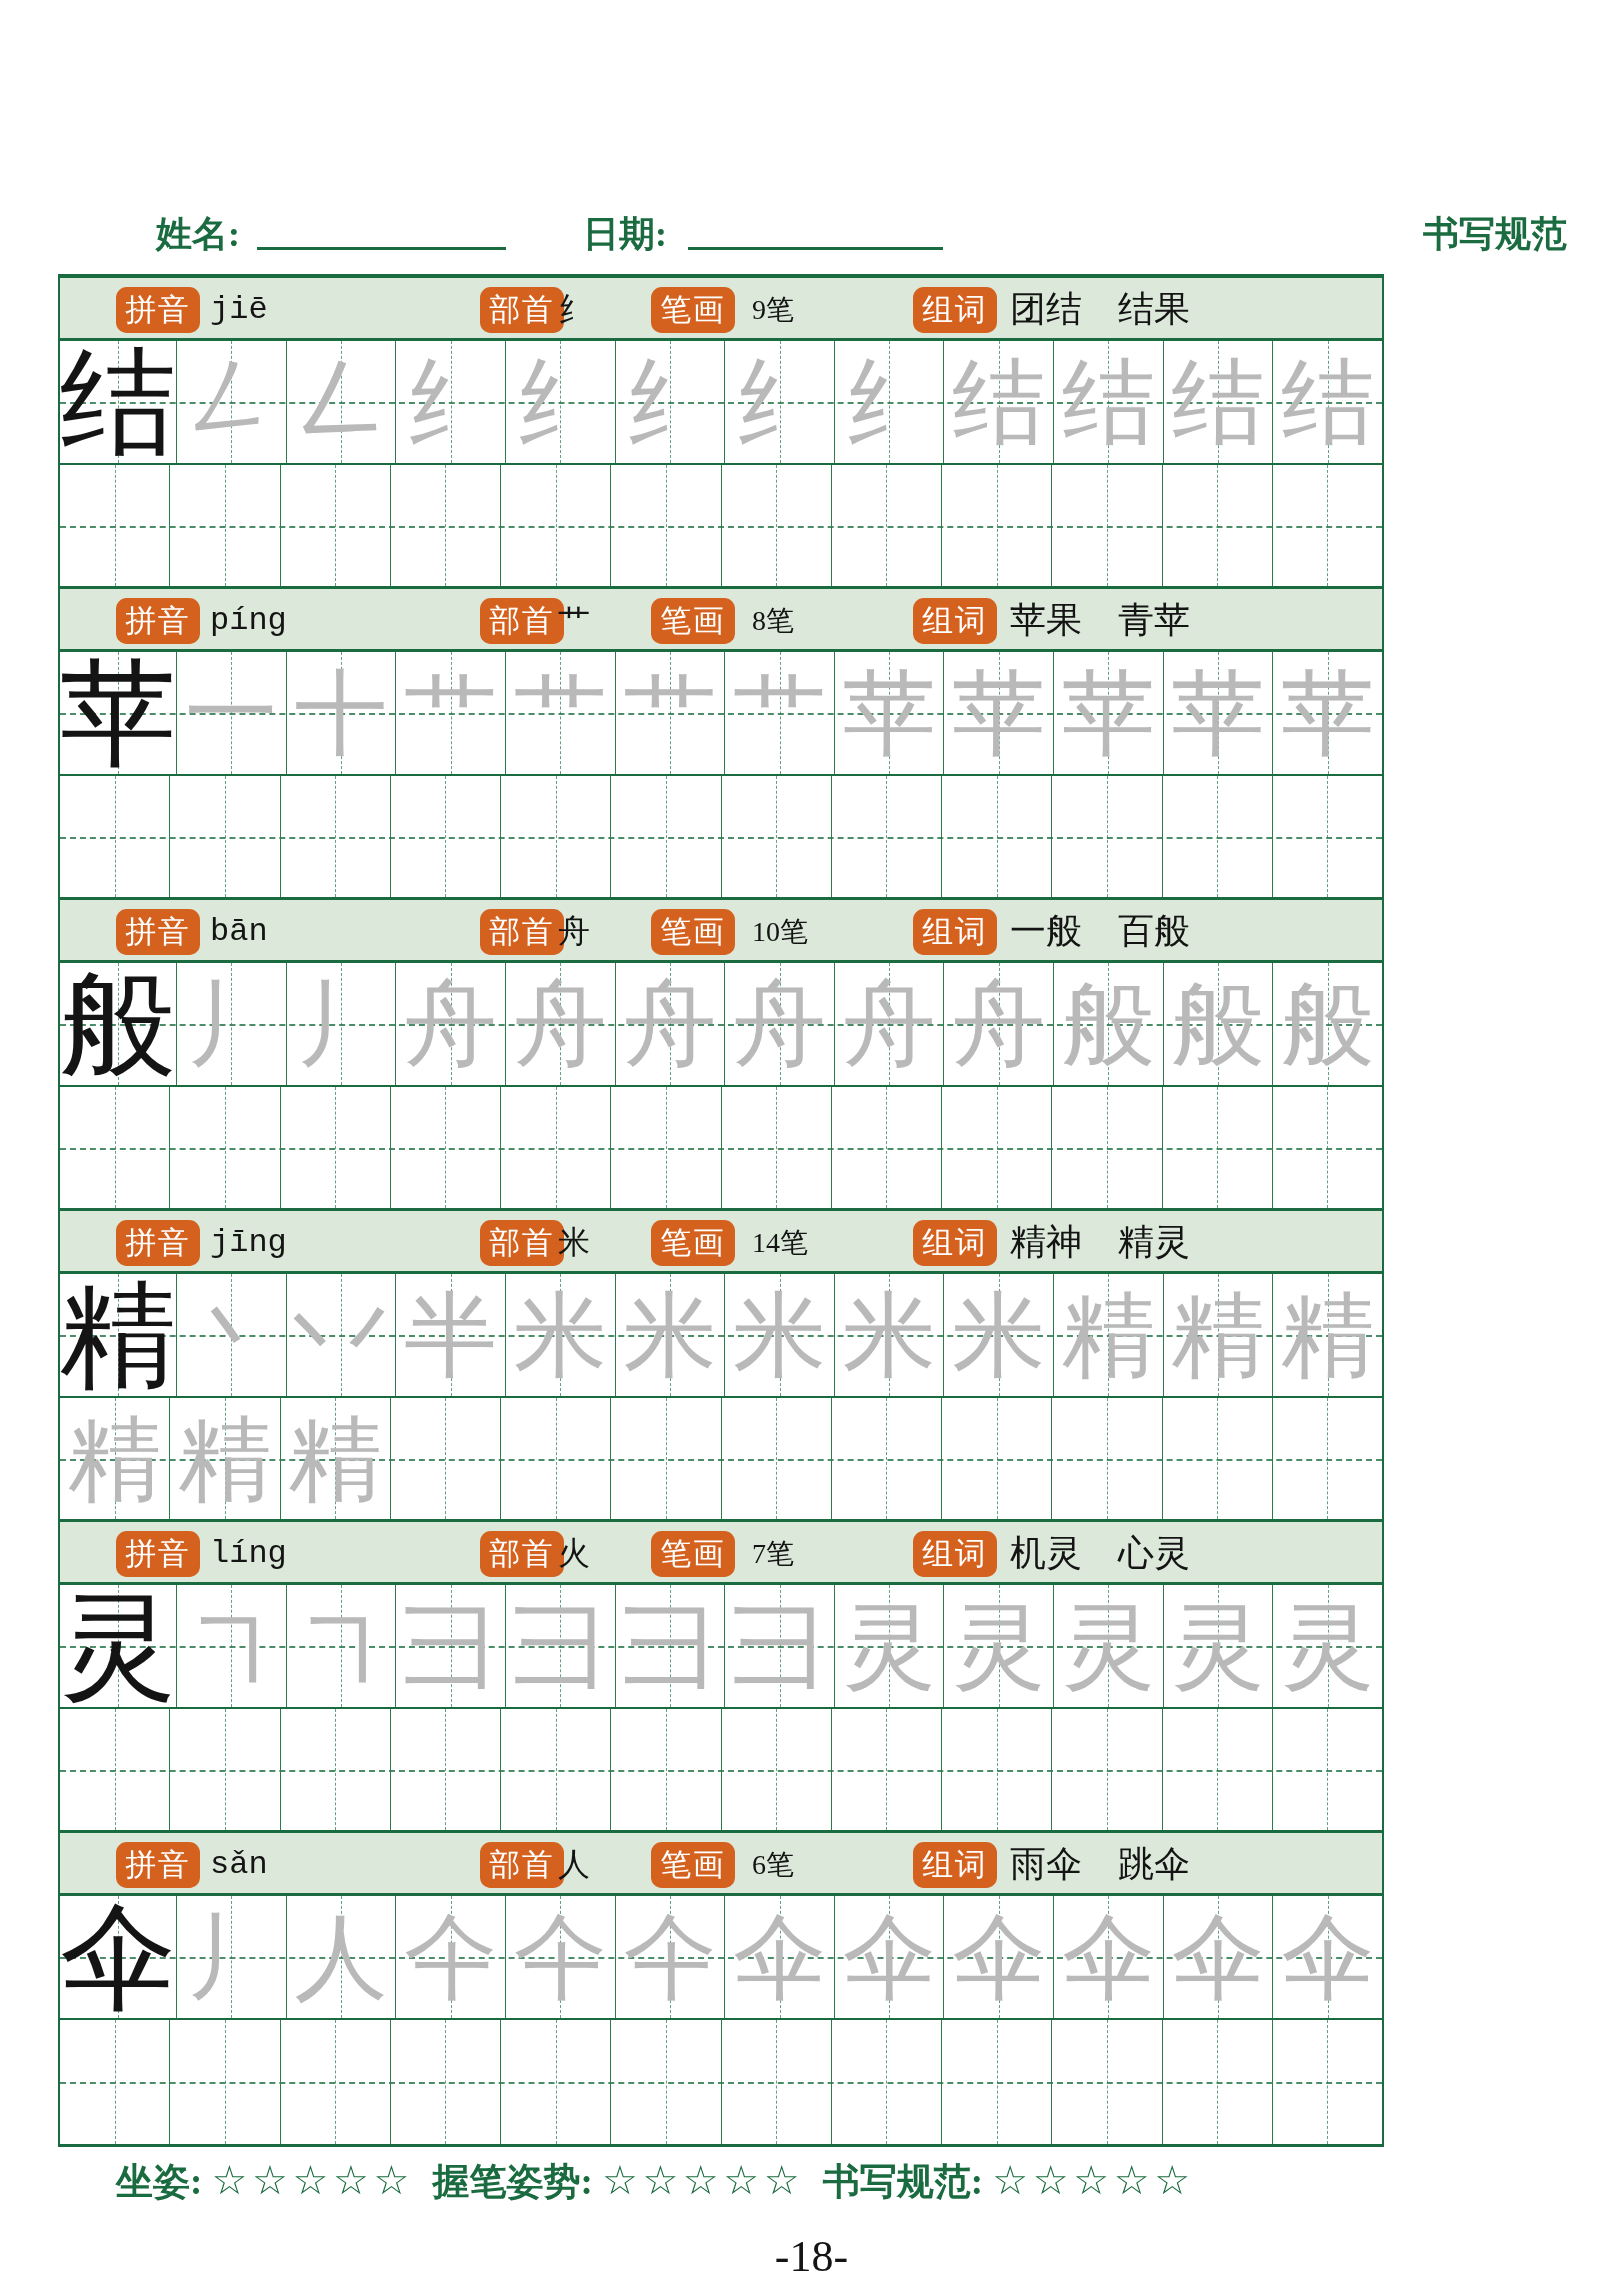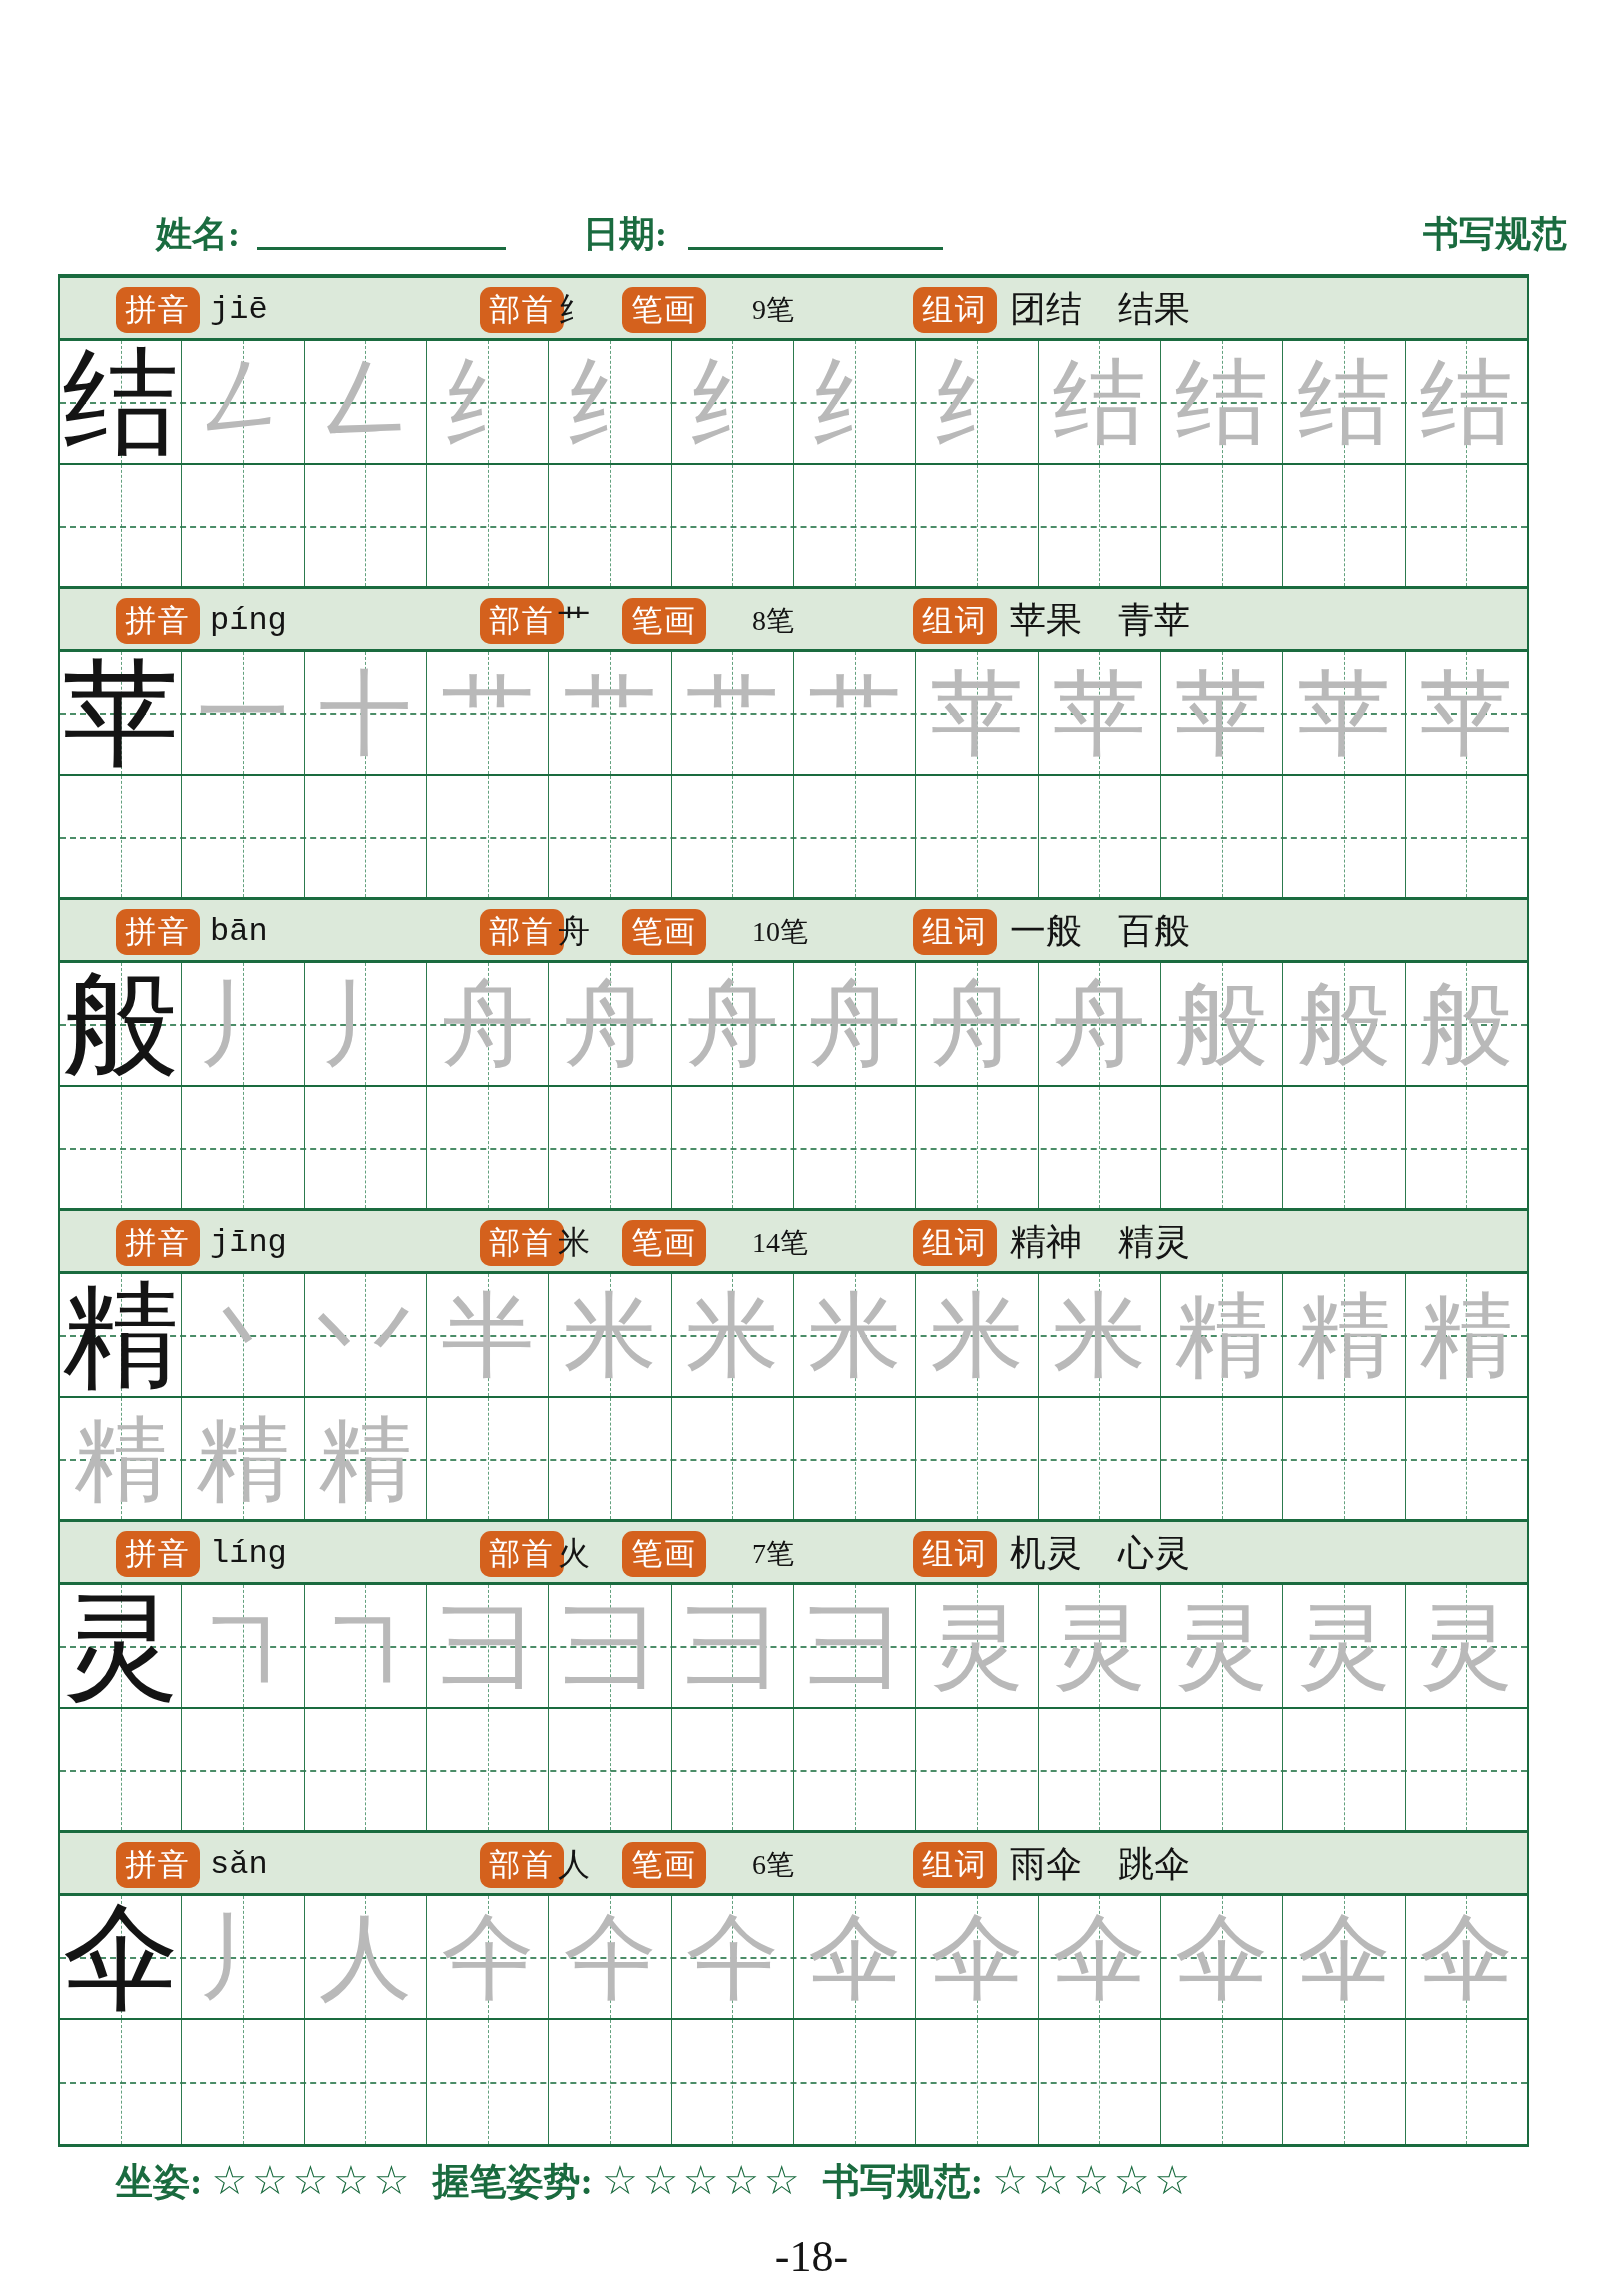"拼音" .main-box { width: 1471px -> 1326px }
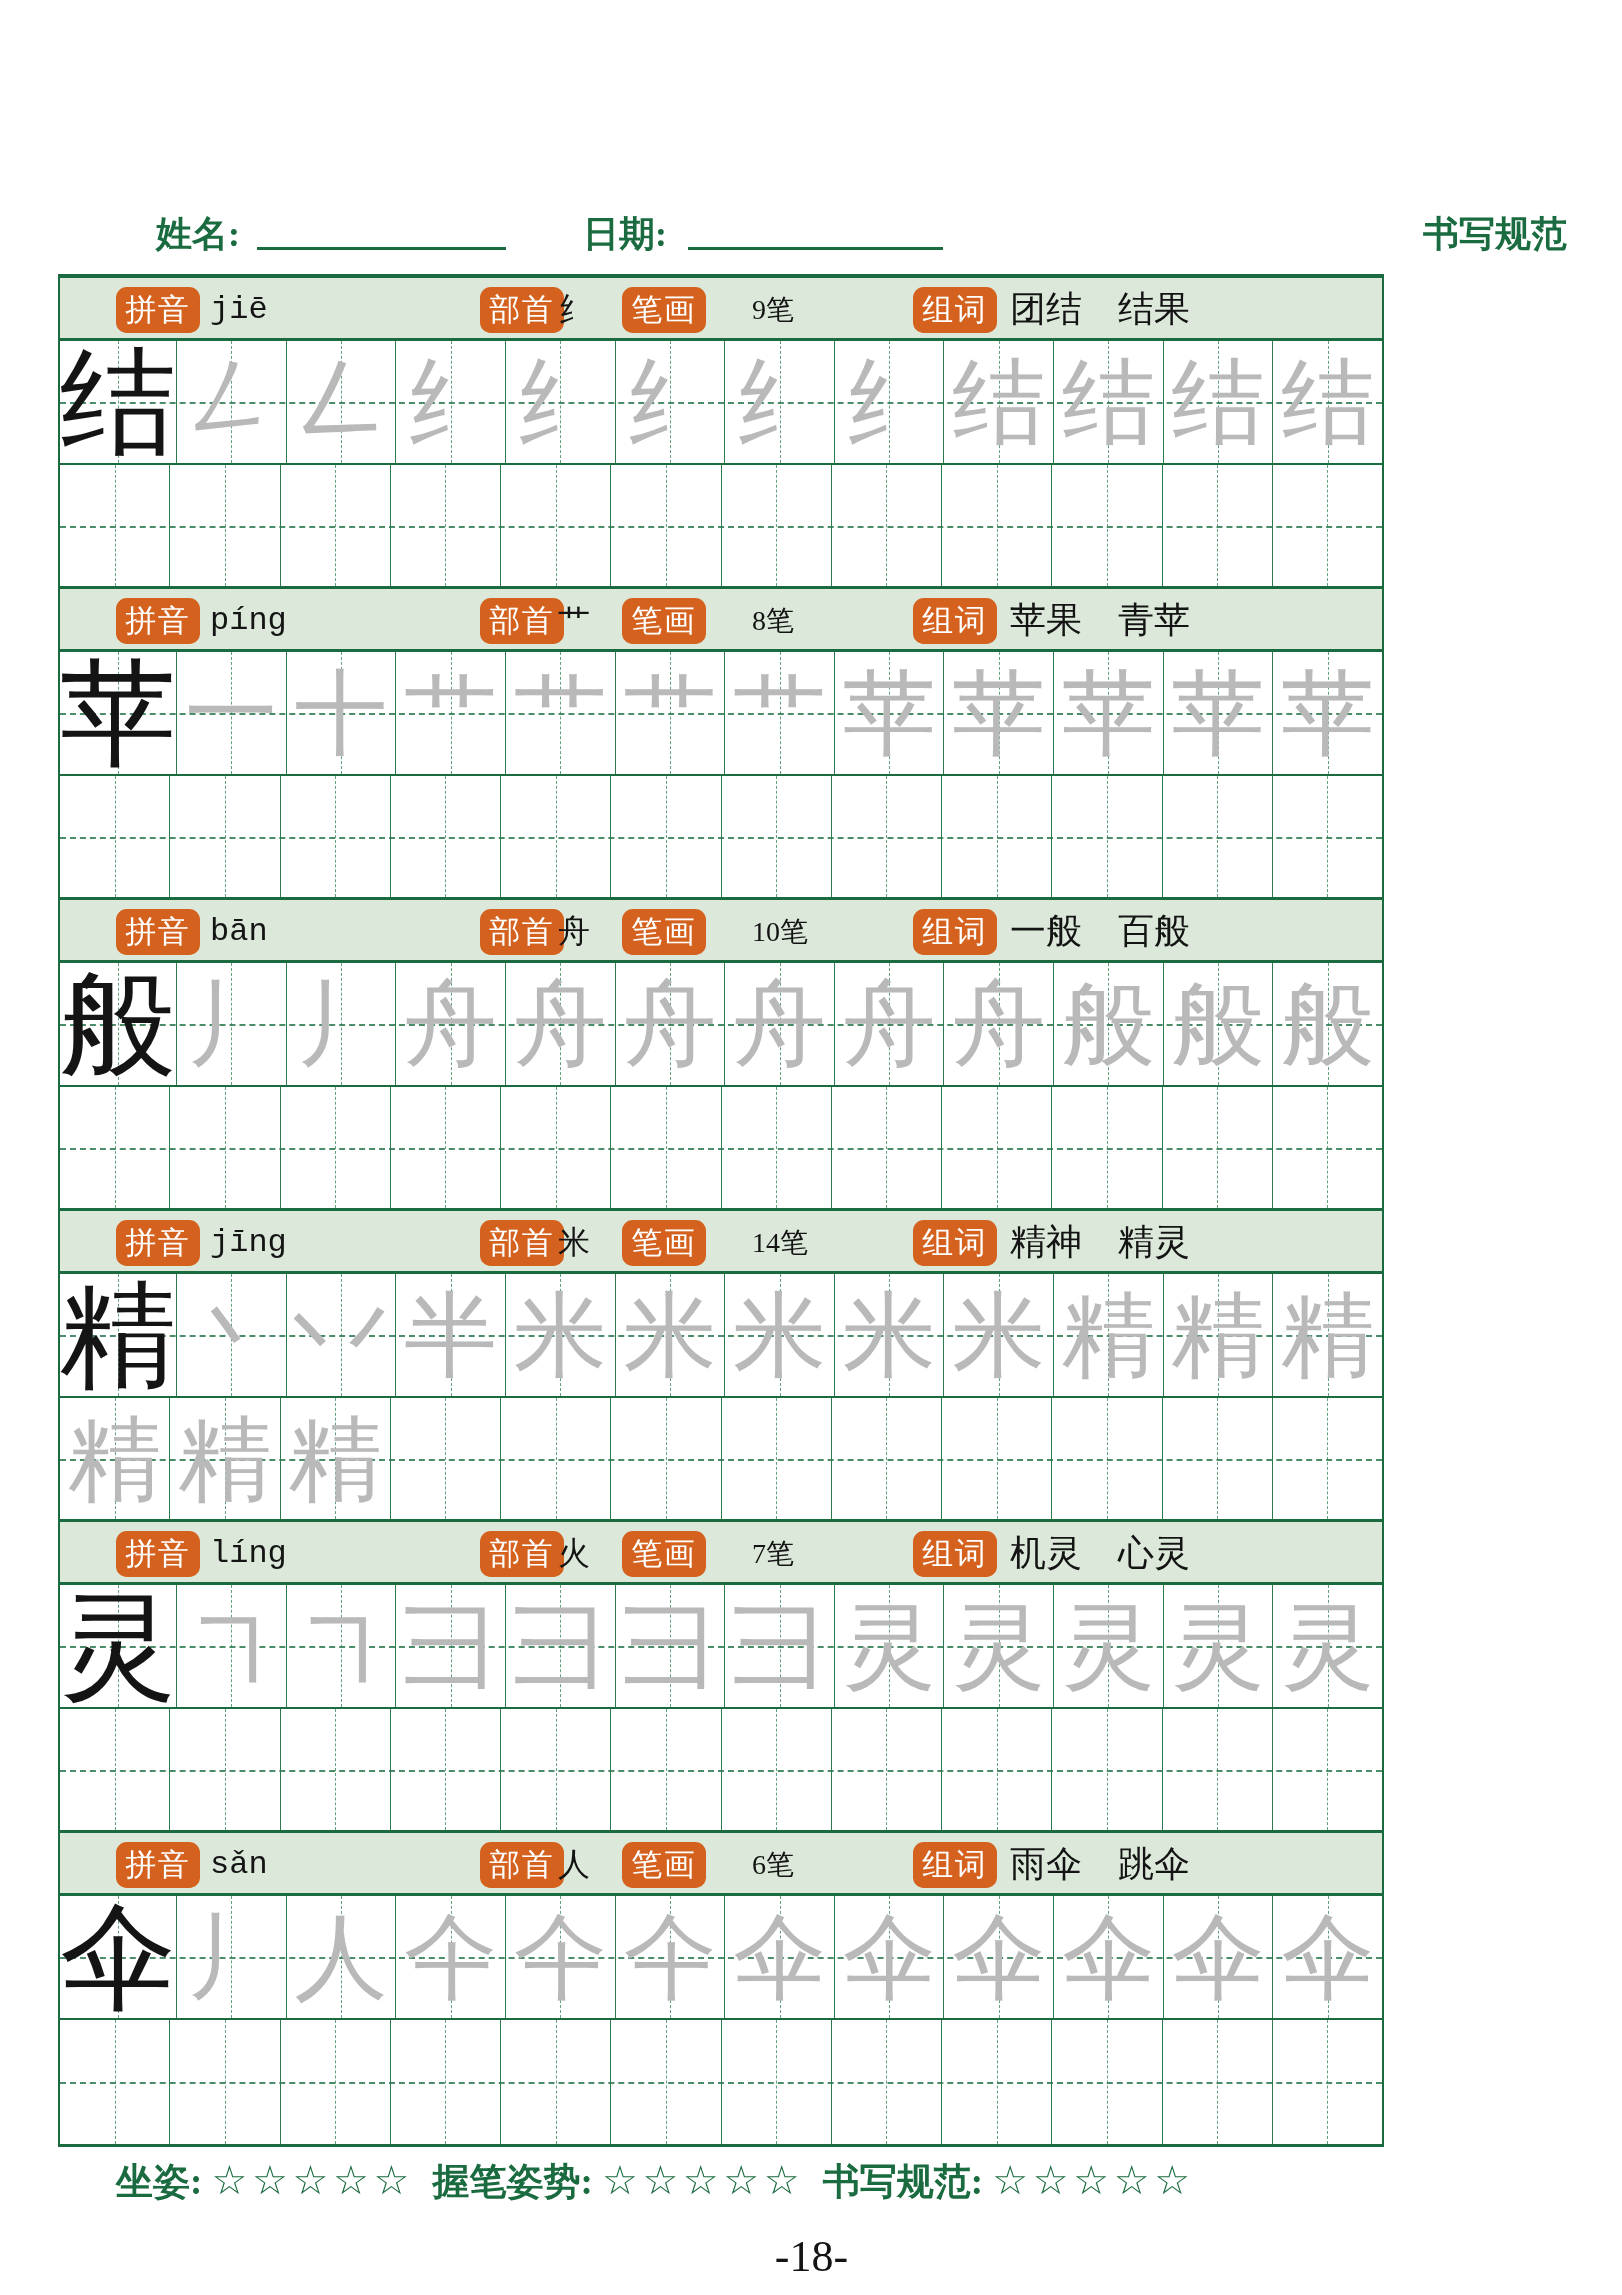"笔画" .b-strokes { left: 562px -> 591px }
